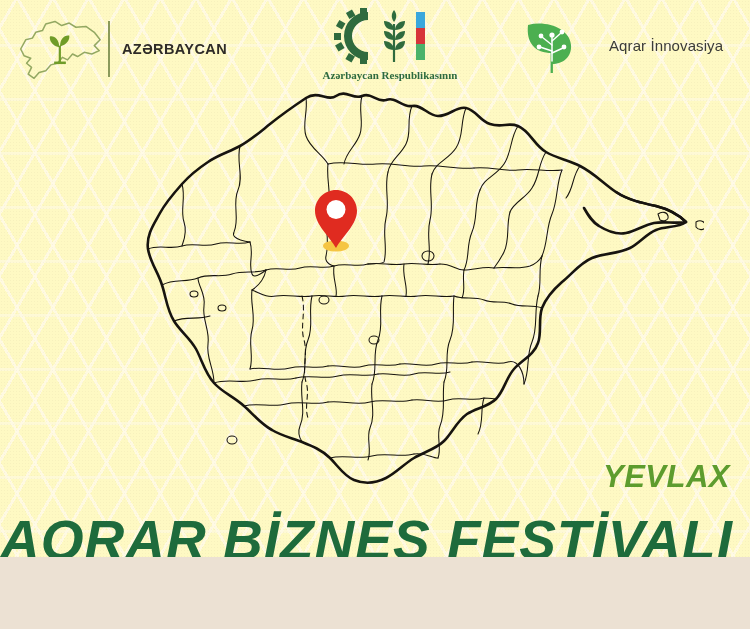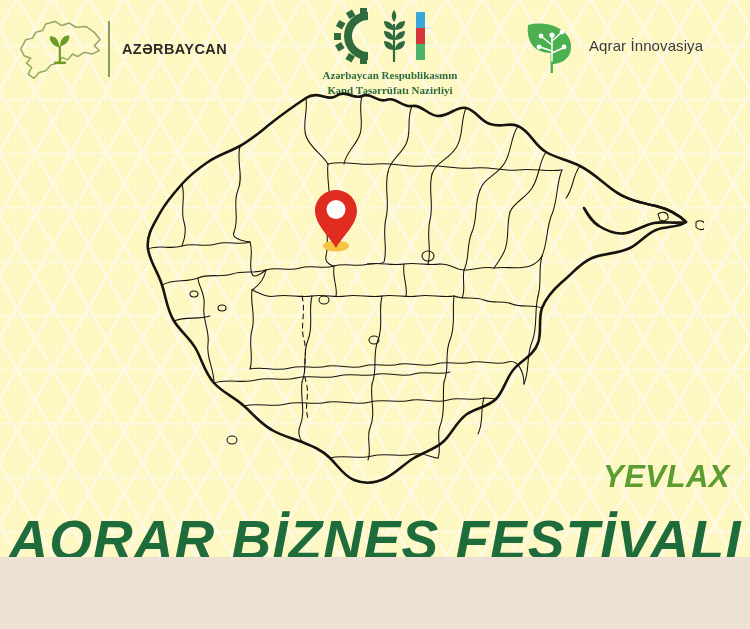"Aqrar İnnovasiya" .aim-text { margin-left: 8px -> 28px }
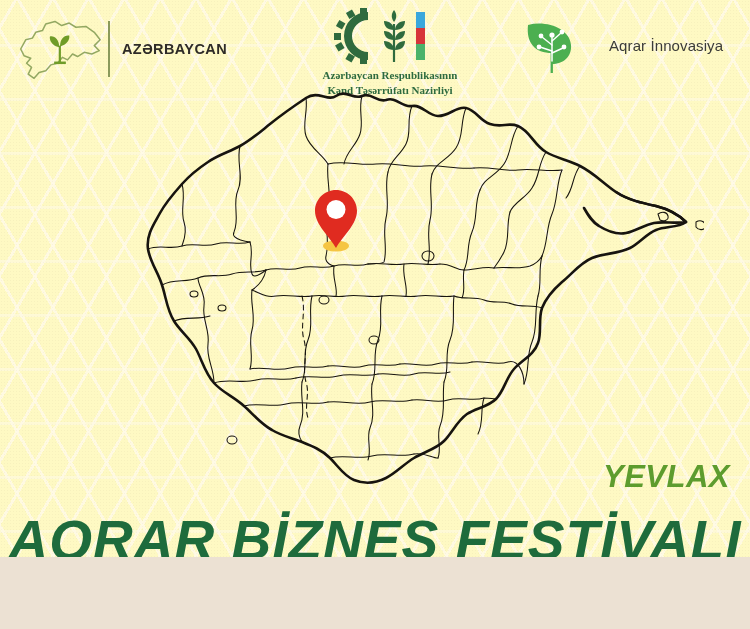"Kənd Təsərrüfatı Nazirliyi" div { html: <div>Kənd Təsərrüfatı Nazirliyi</div> -> none }
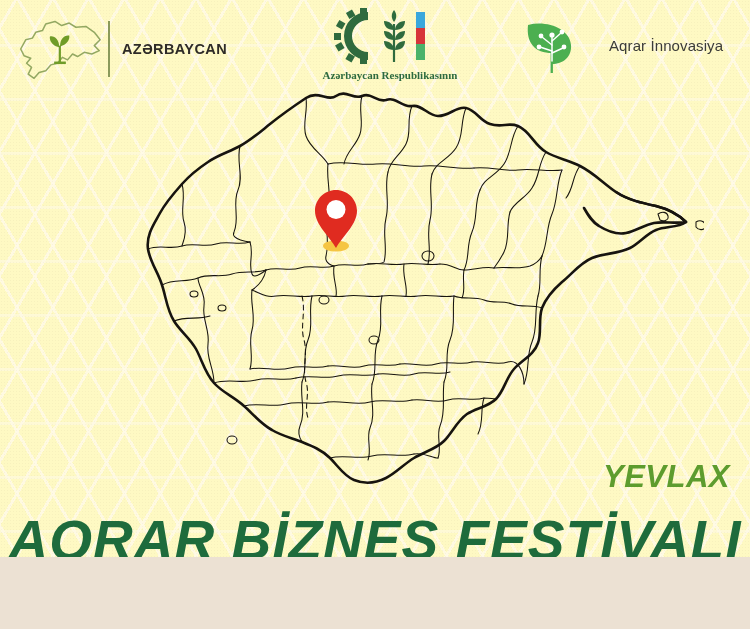"AQRAR BİZNES FESTİVALI" .line-title { text-align: center -> none }
